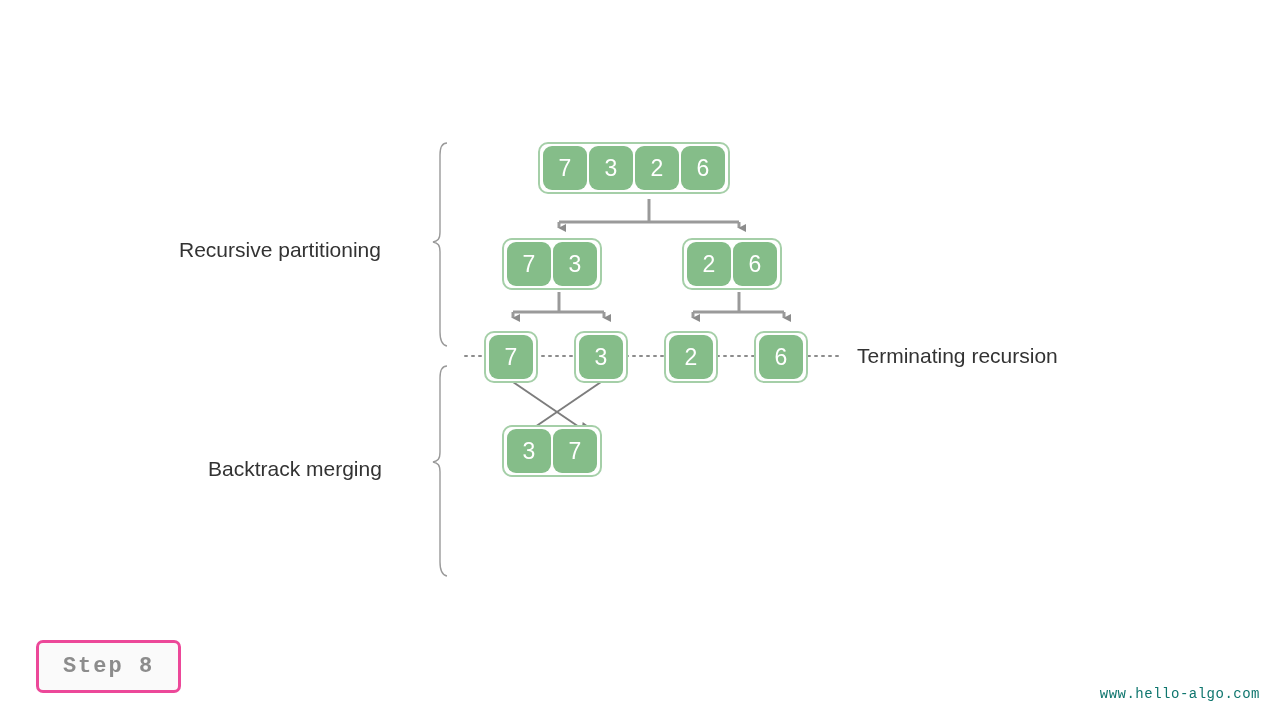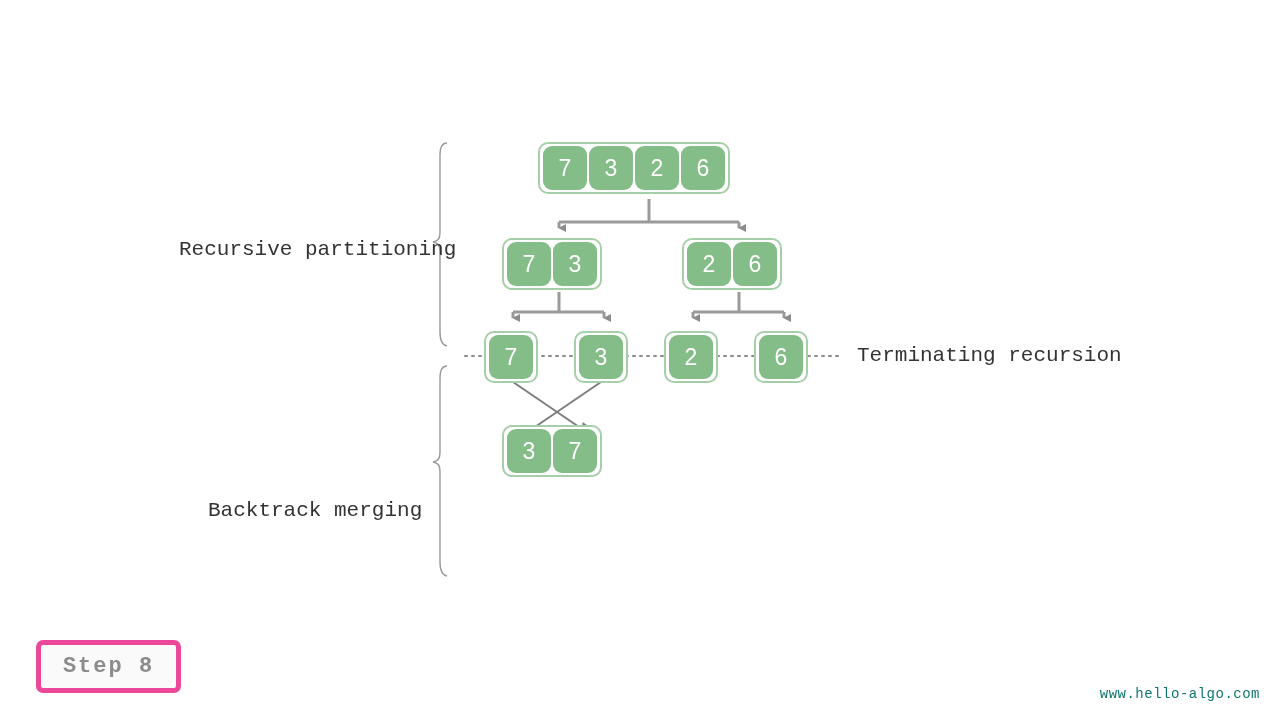"Terminating recursion" .side-label { font-family: Liberation Mono, monospace -> Liberation Sans, sans-serif }
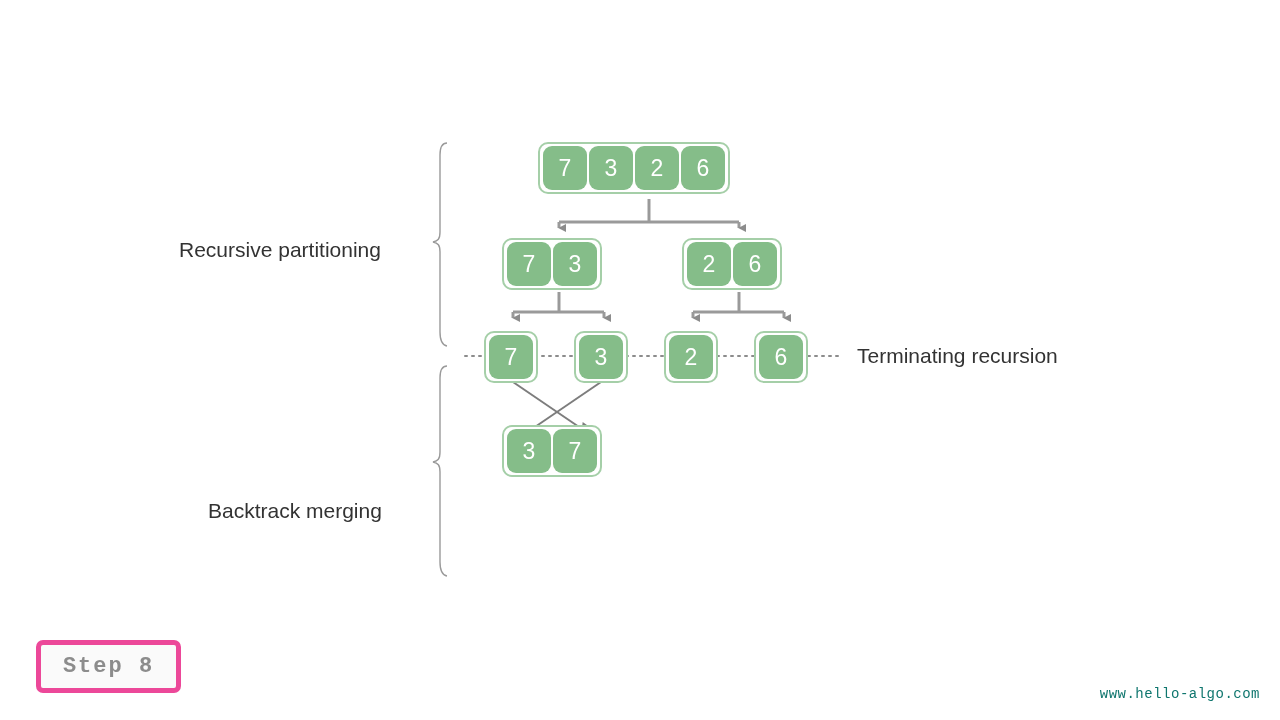"Backtrack merging" div.side-label { margin-top: 42px -> none }
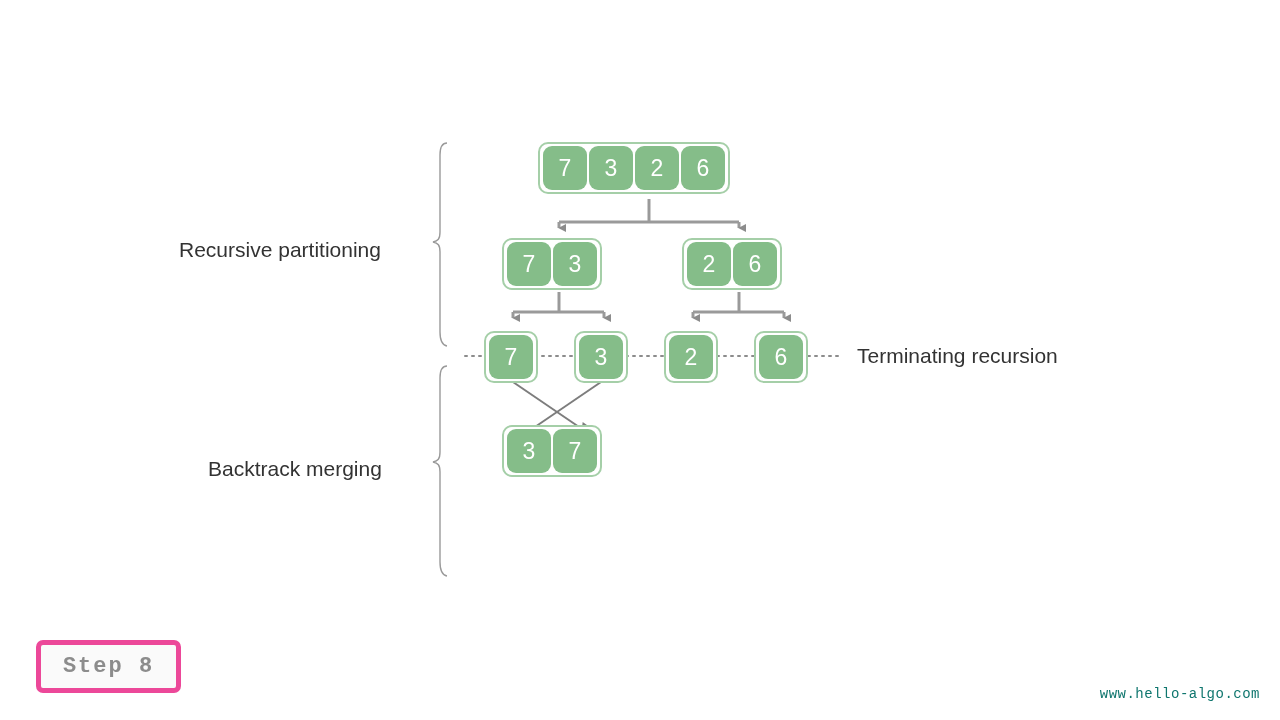"Step 8" #step-badge { border: 5px solid #ec4899 -> 3px solid #ec4899 }
